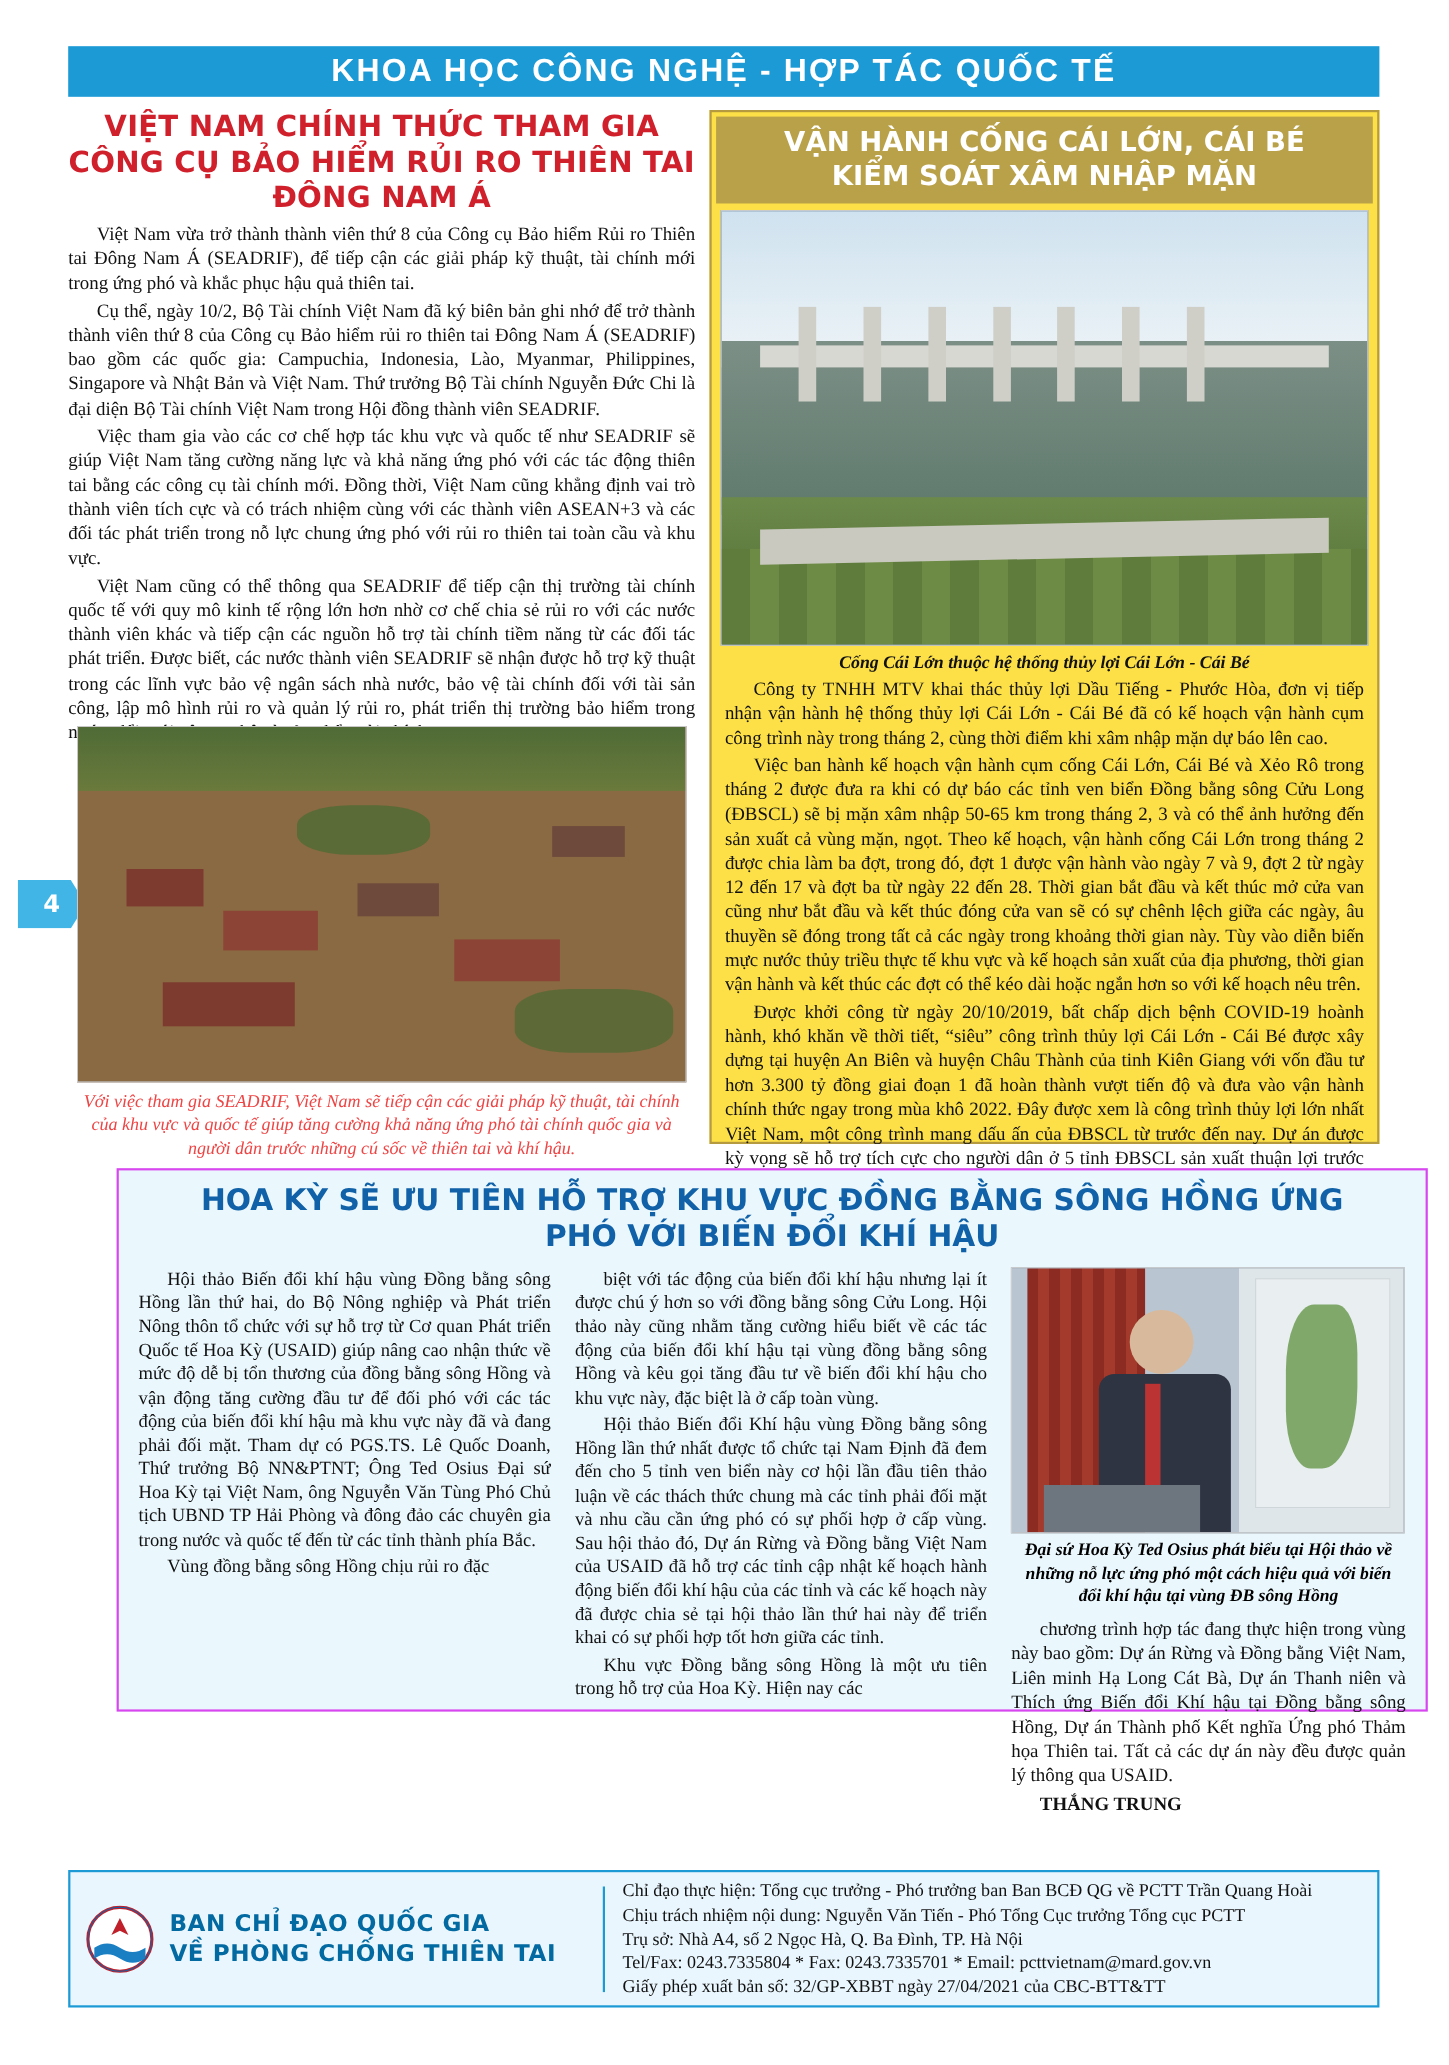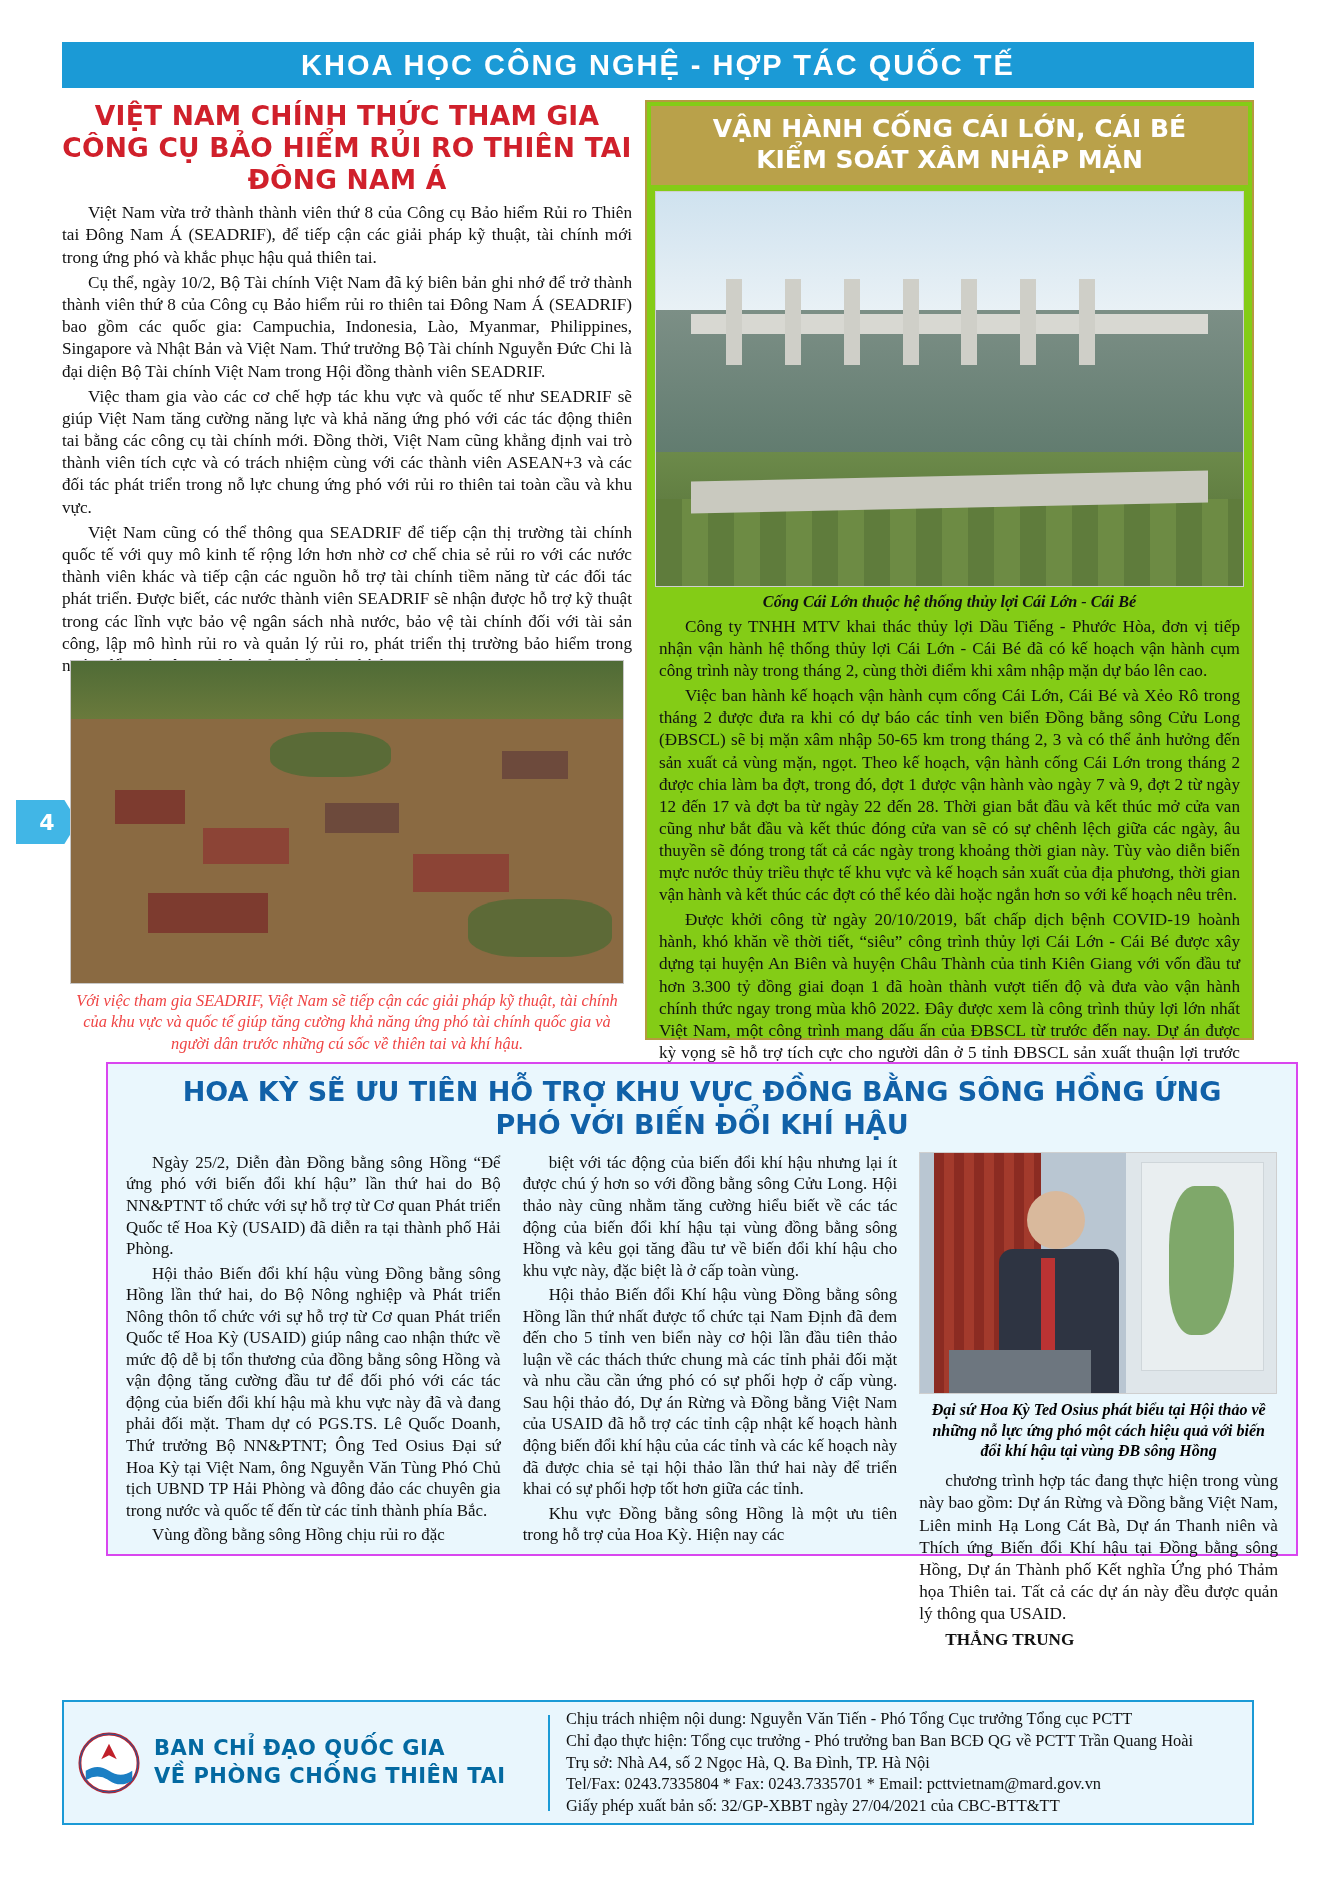"VẬN HÀNH CỐNG CÁI LỚN," .art2 { background: #84cc16 -> #fde047 }
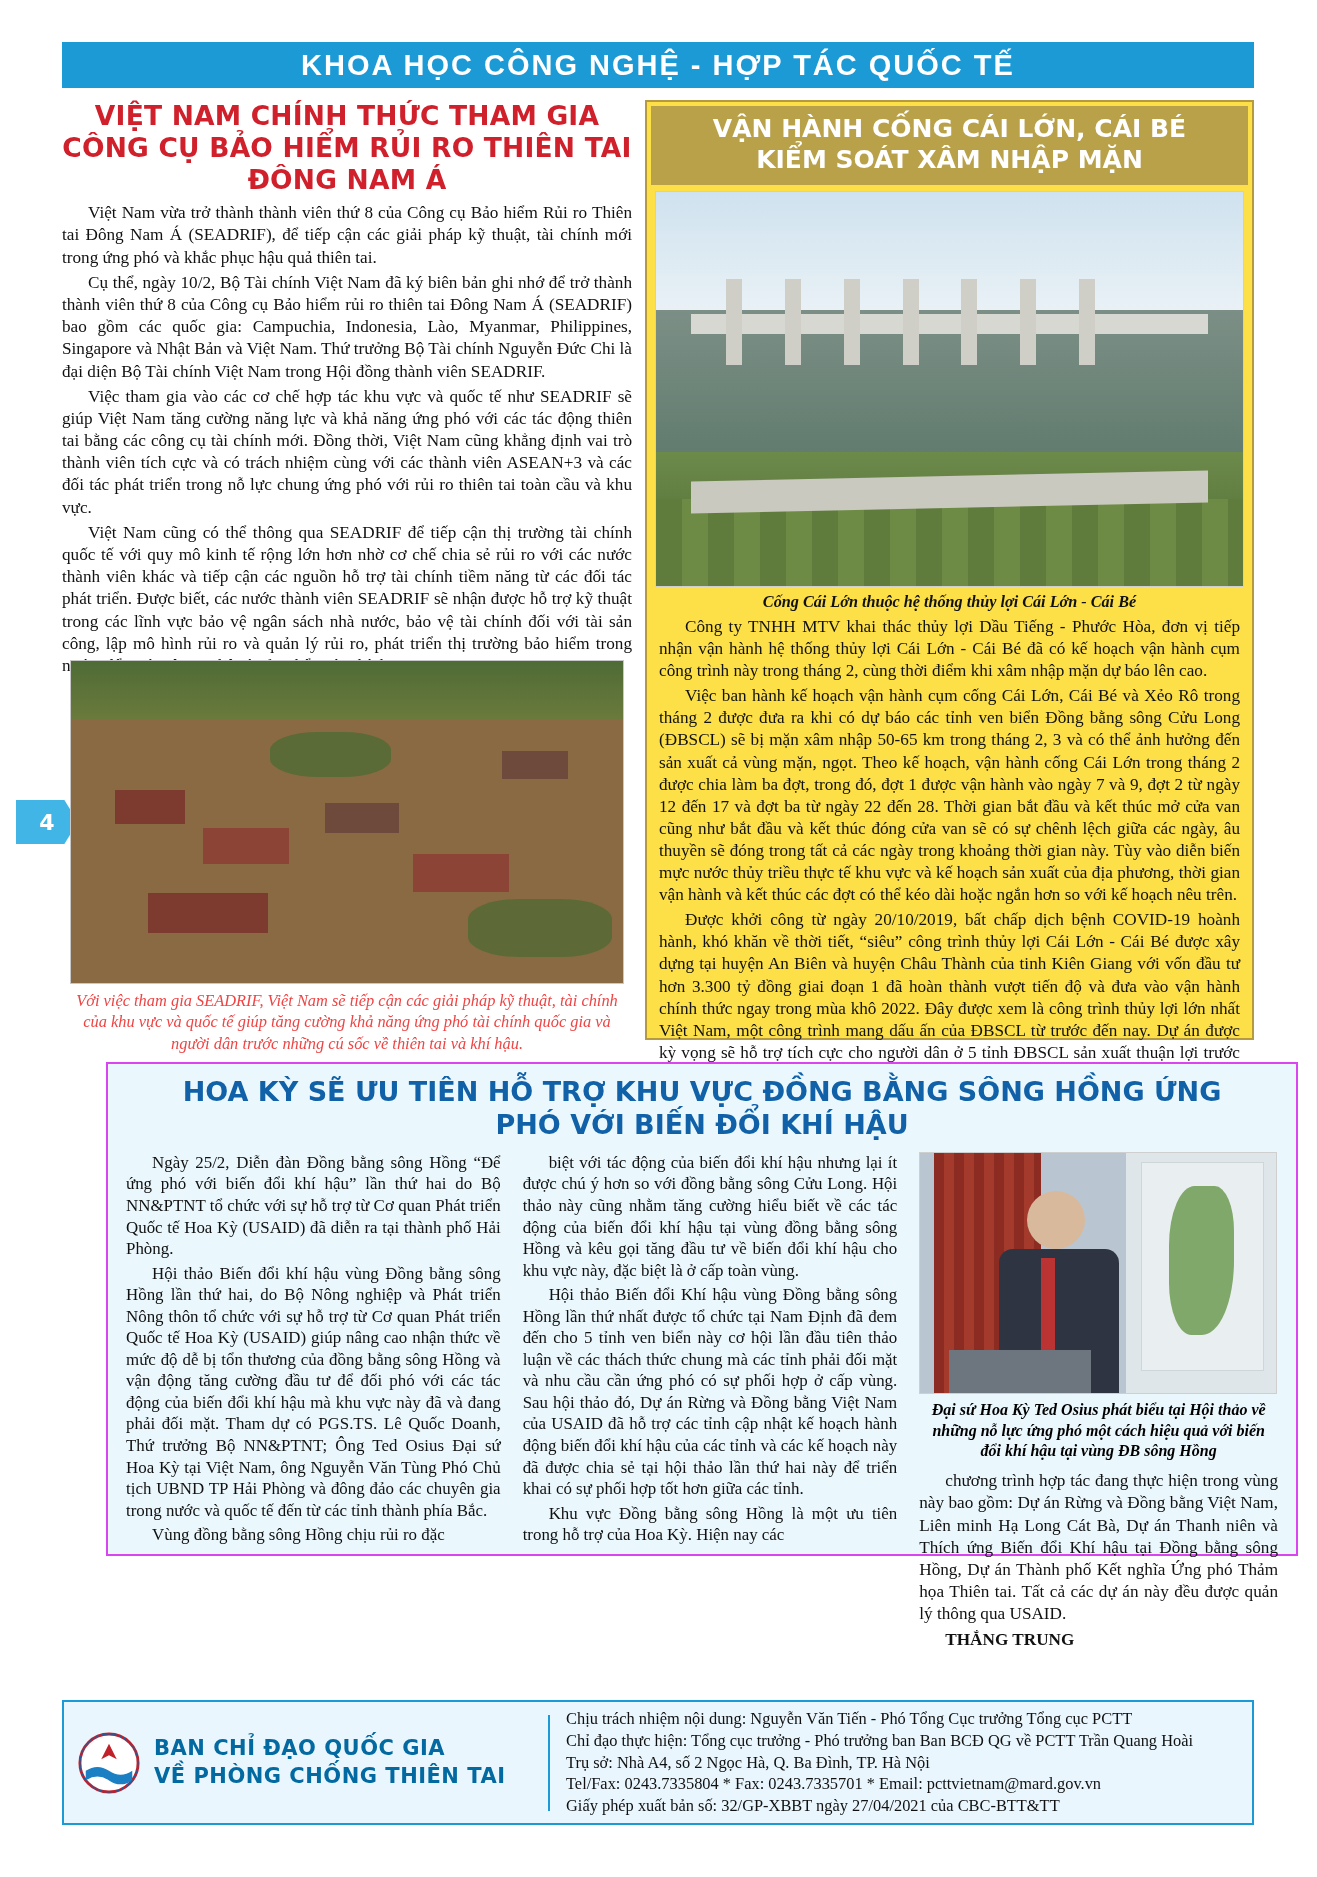"Ngày 25/2, Diễn đàn Đồng" p { html: <p>Ngày 25/2, Diễn đàn Đồng bằng sông Hồng “Để ứng phó với biến đổi khí hậu” lần thứ hai do Bộ NN&amp;PTNT tổ chức với sự hỗ trợ từ Cơ quan Phát triển Quốc tế Hoa Kỳ (USAID) đã diễn ra tại thành phố Hải Phòng.</p> -> none }
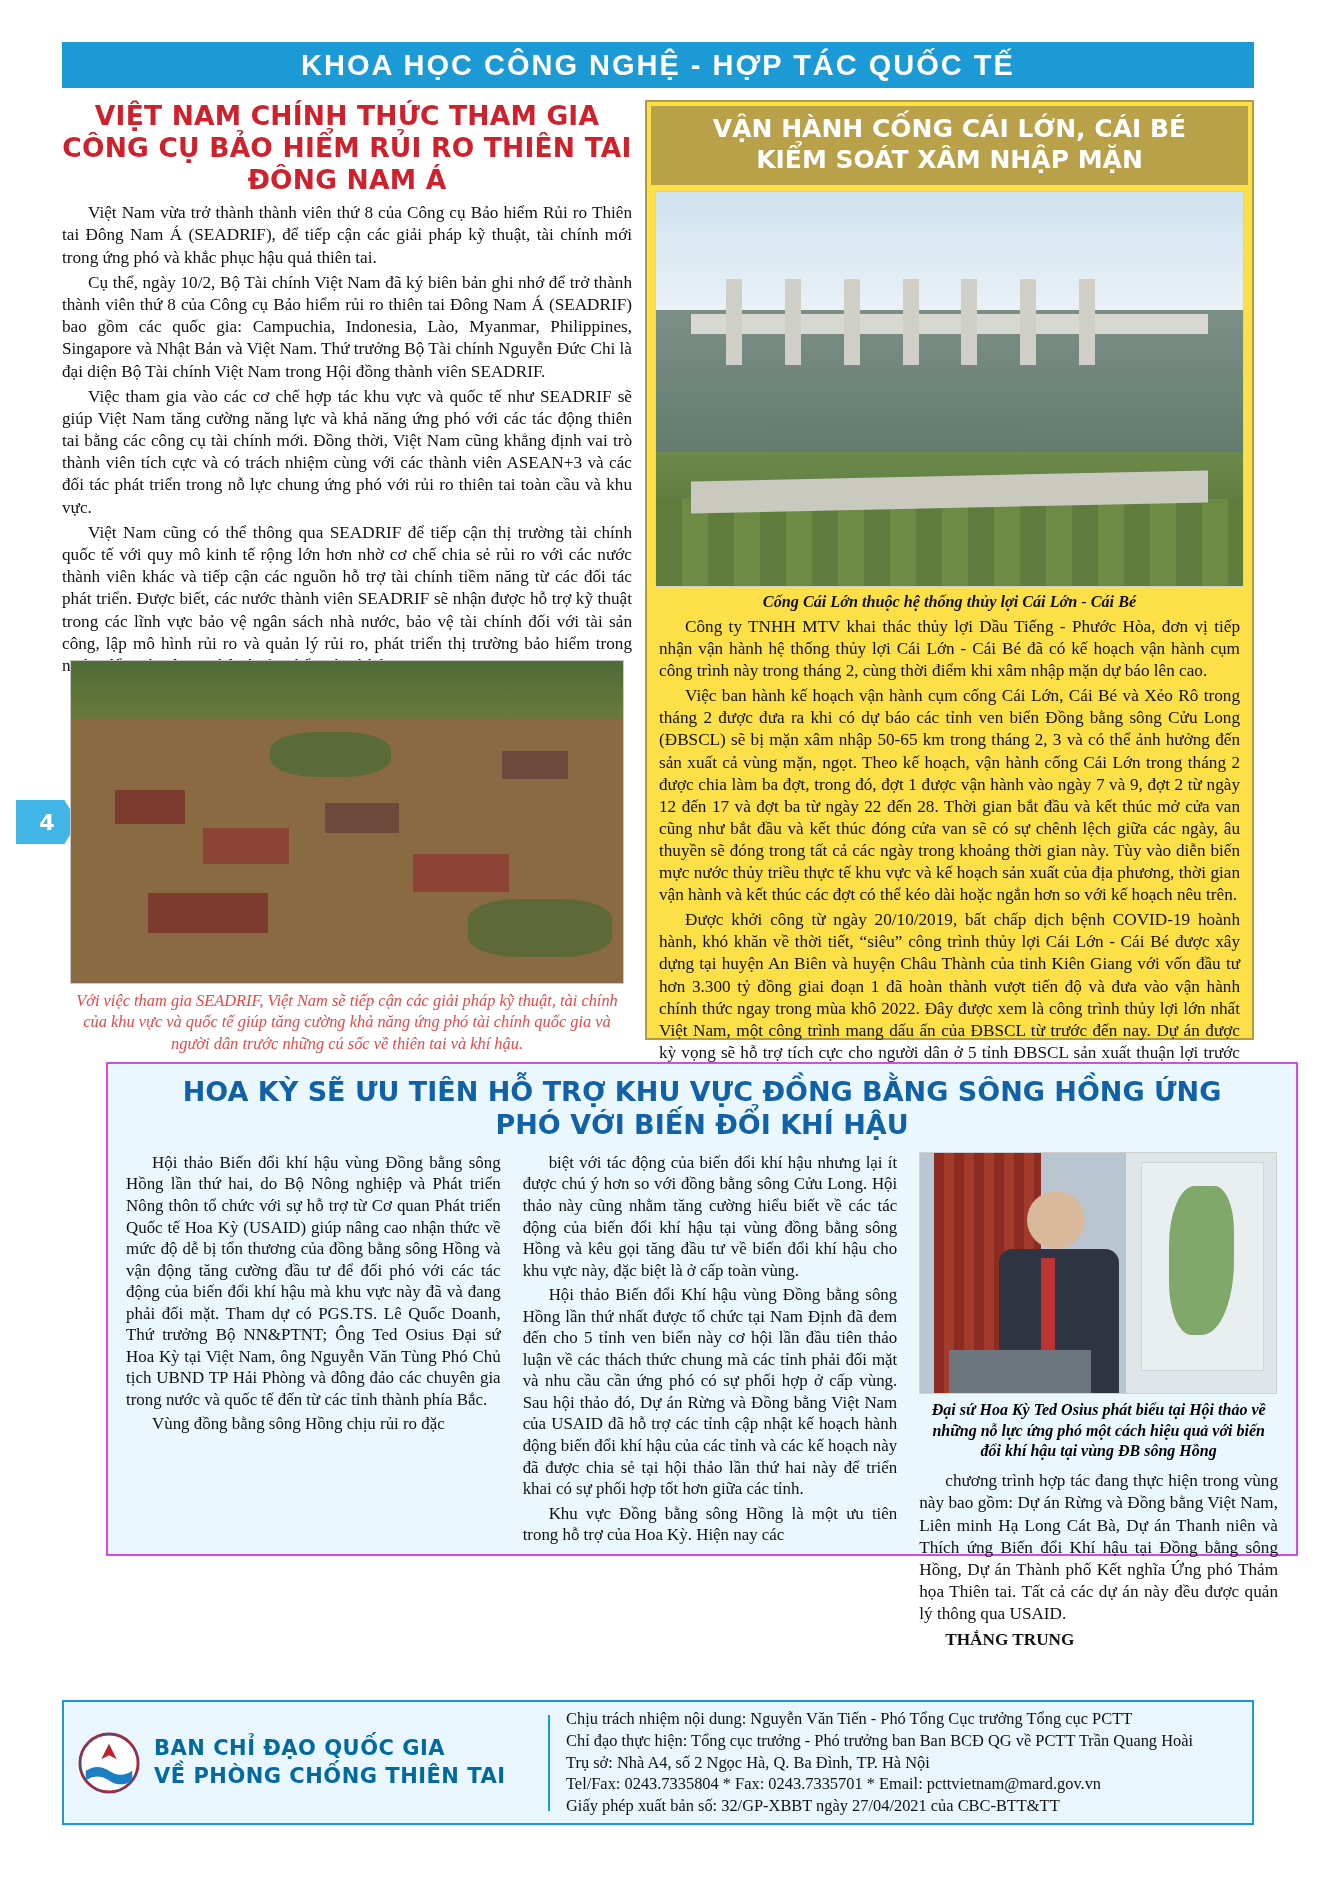"Chịu trách nhiệm nội dung:" div { order: before "Chỉ đạo thực hiện: Tổng" -> after "Chỉ đạo thực hiện: Tổng" }
